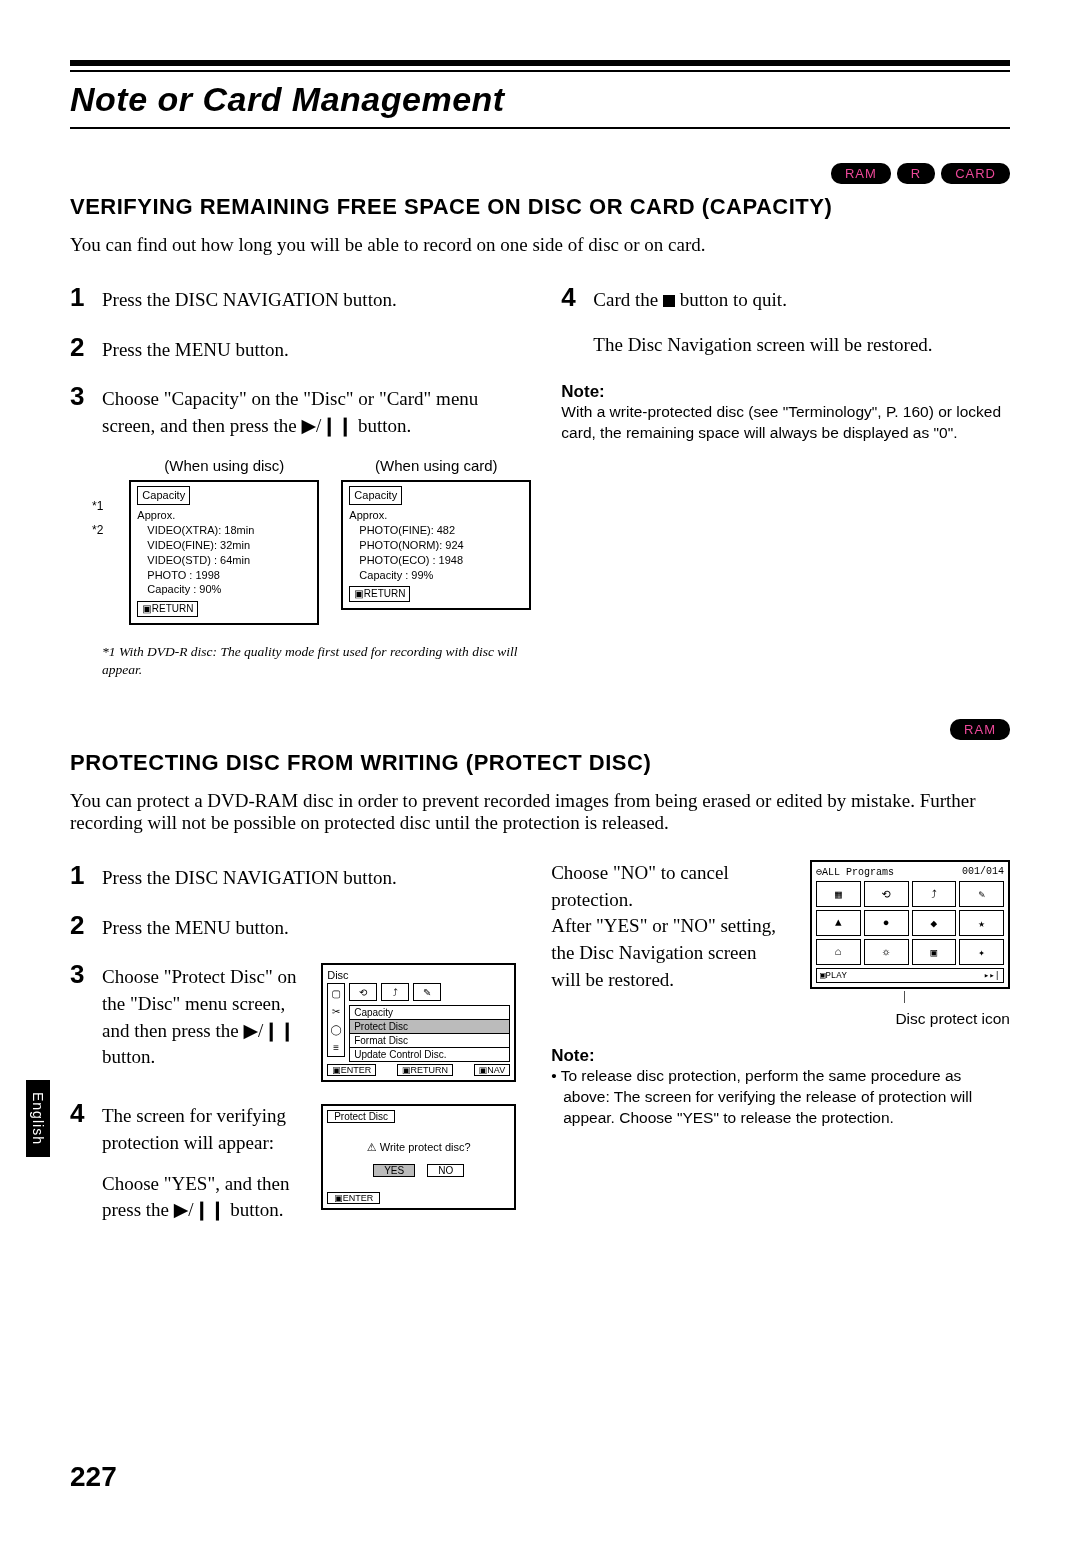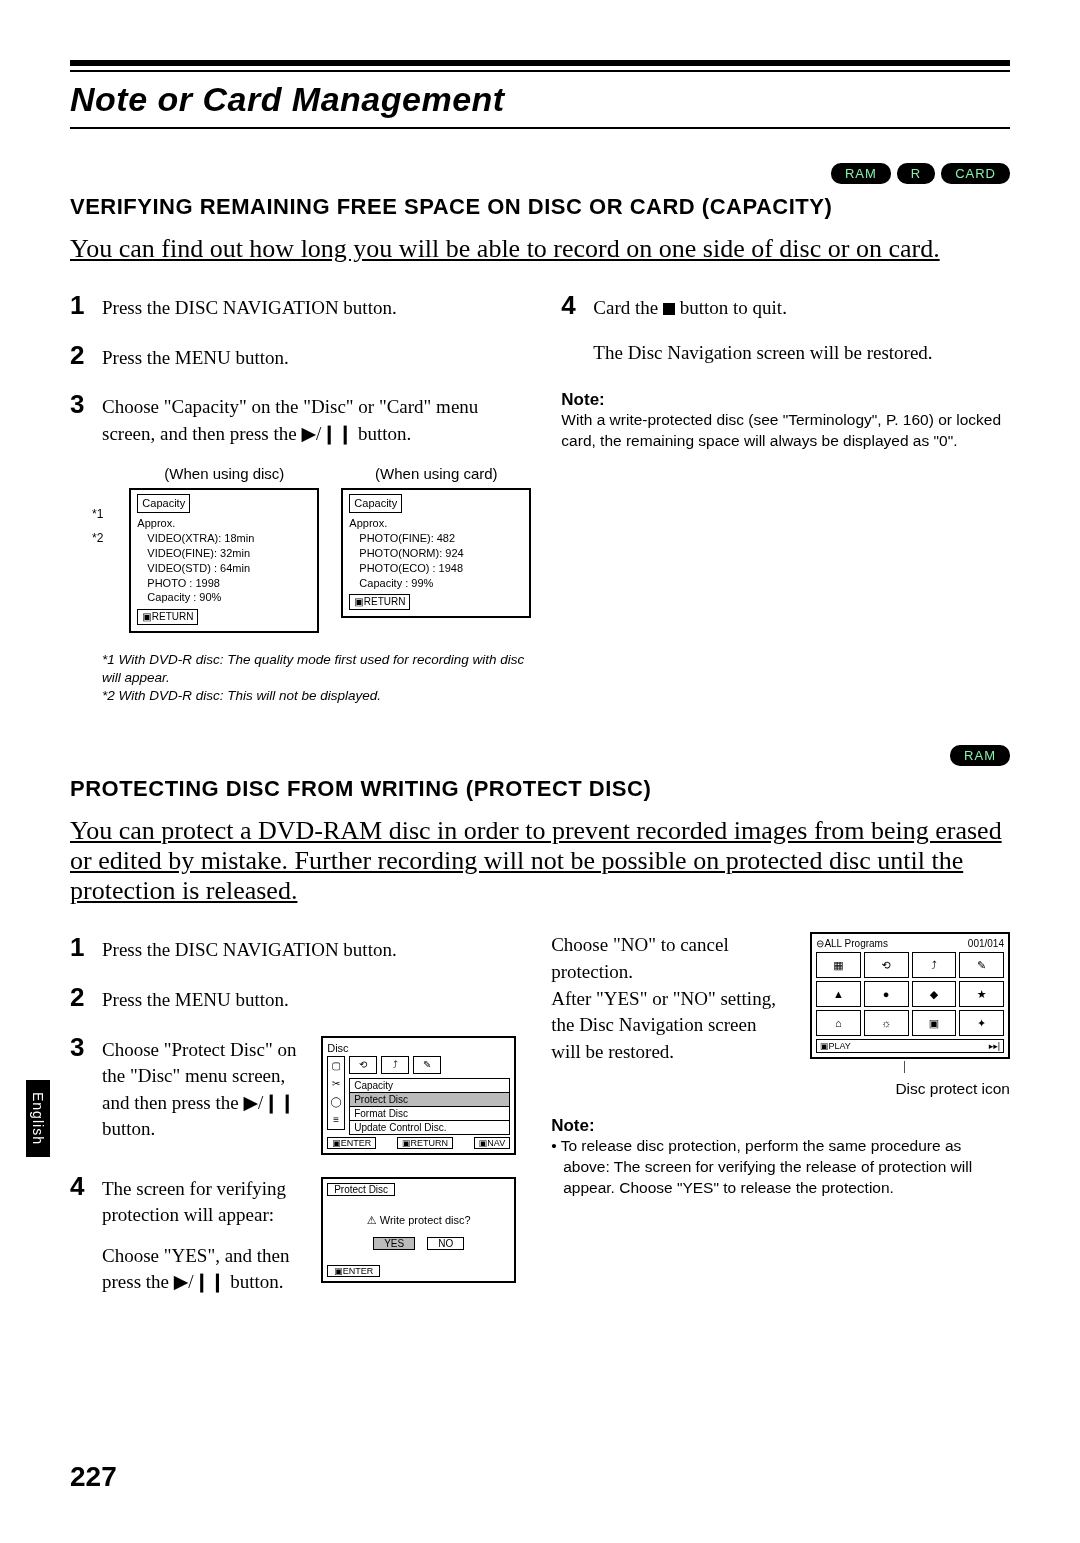"RAM" .badge { color: #86efac -> #ec4899 }
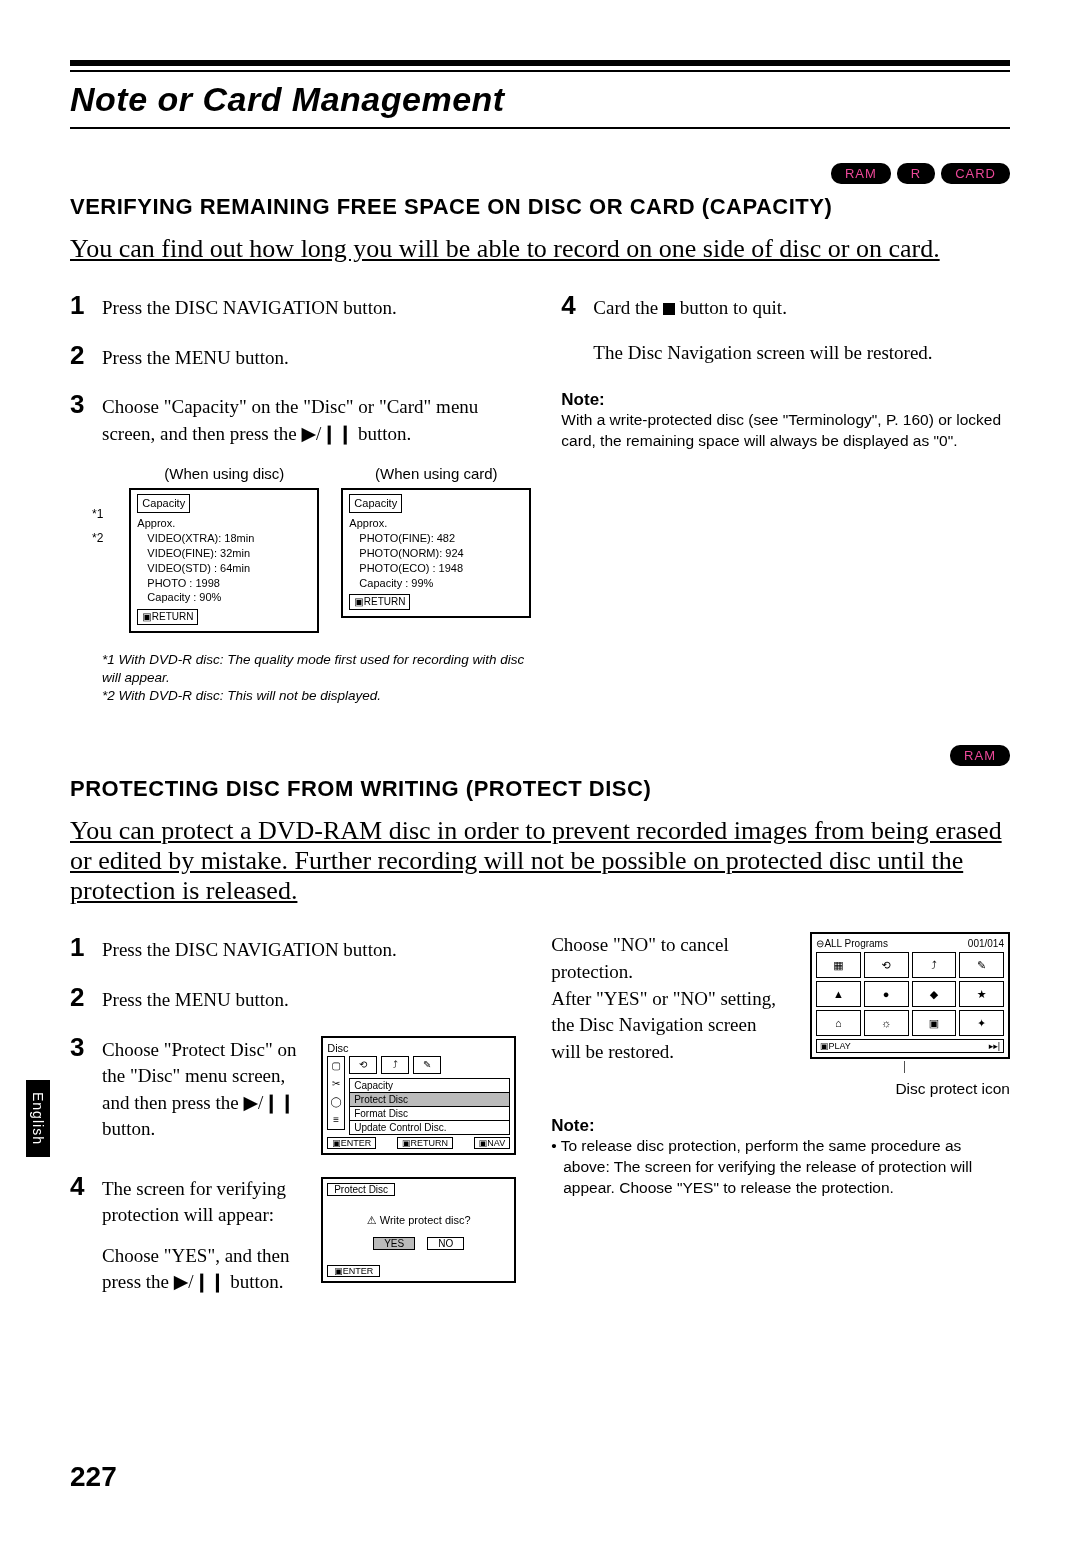"You can find out how" .intro { font-size: 26px -> 19px; text-decoration: underline -> none }
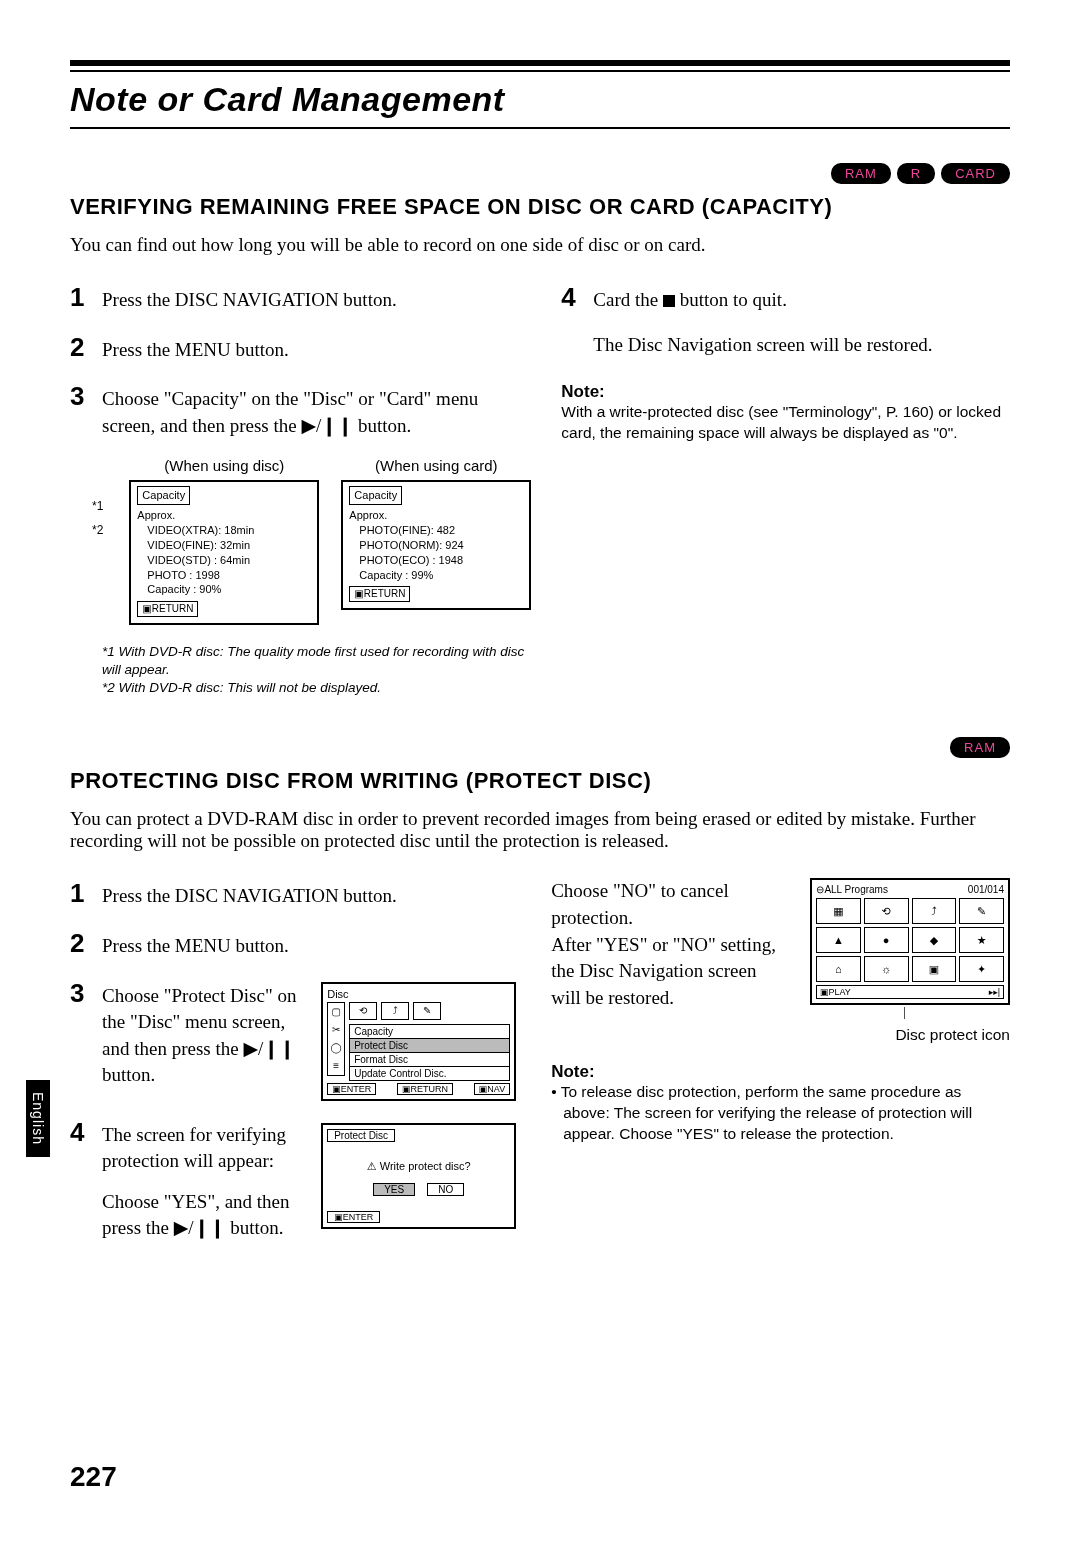"*1 With DVD-R disc: The" .footnotes { font-family: Liberation Sans, sans-serif -> Liberation Serif, serif }
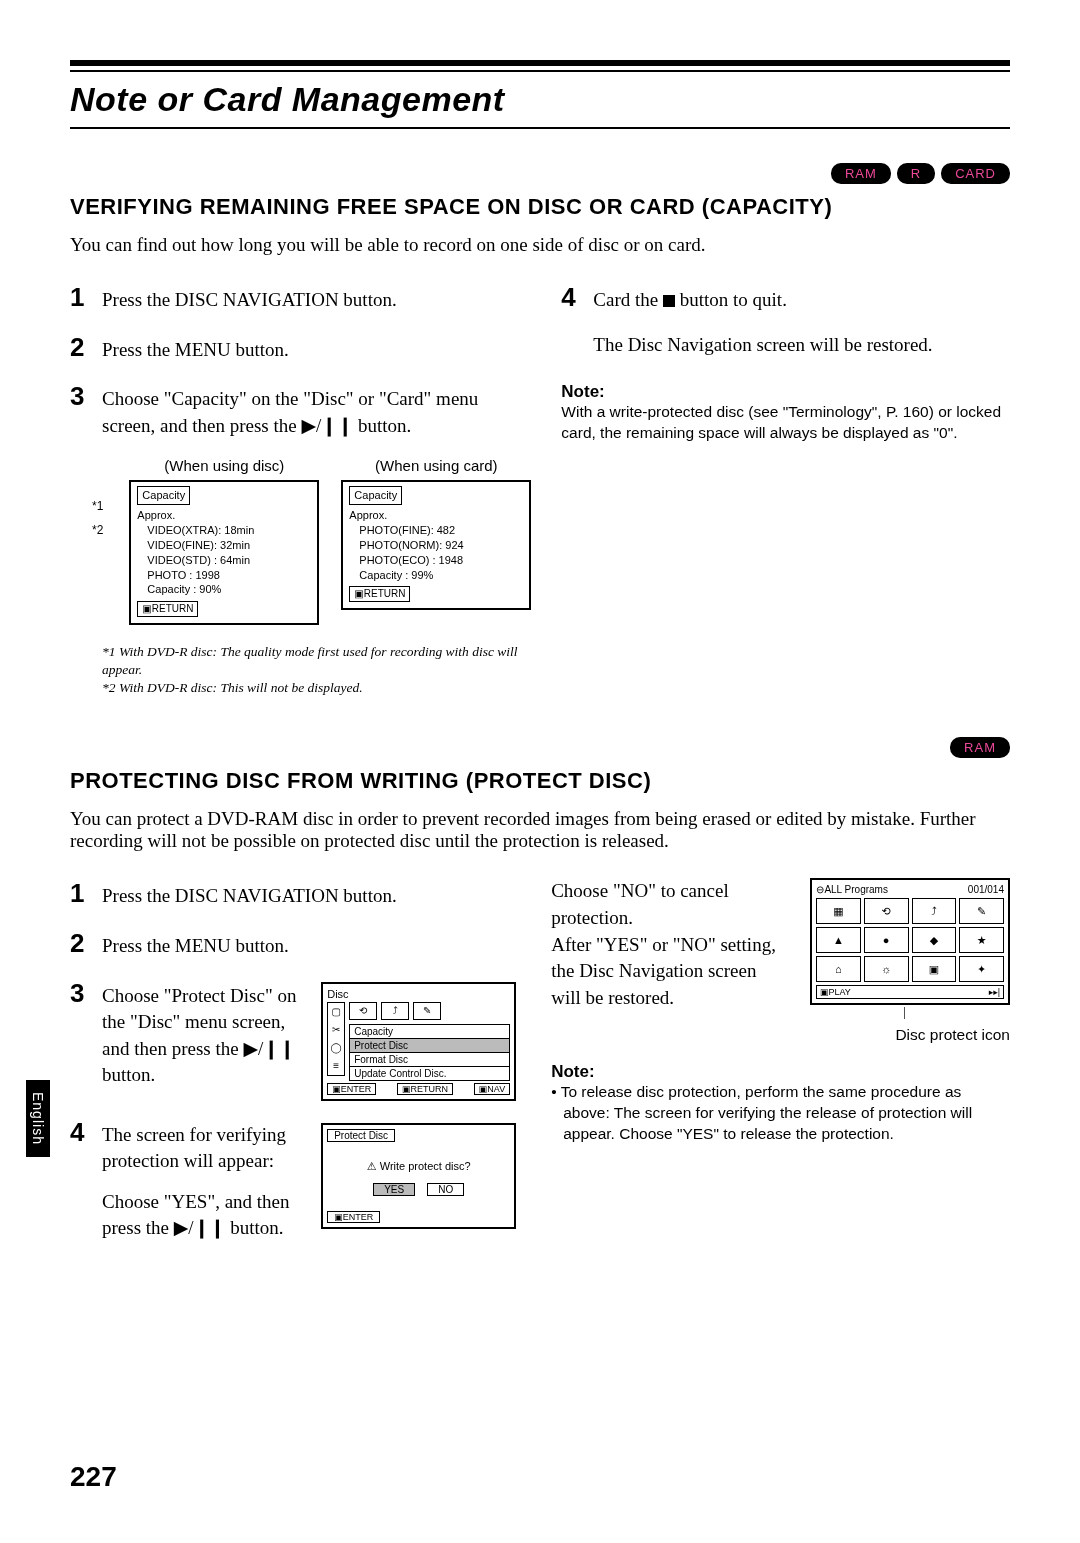"*2 With DVD-R disc: This" div { html: <div>*2 With DVD-R disc: This will not be displayed.</div> -> none }
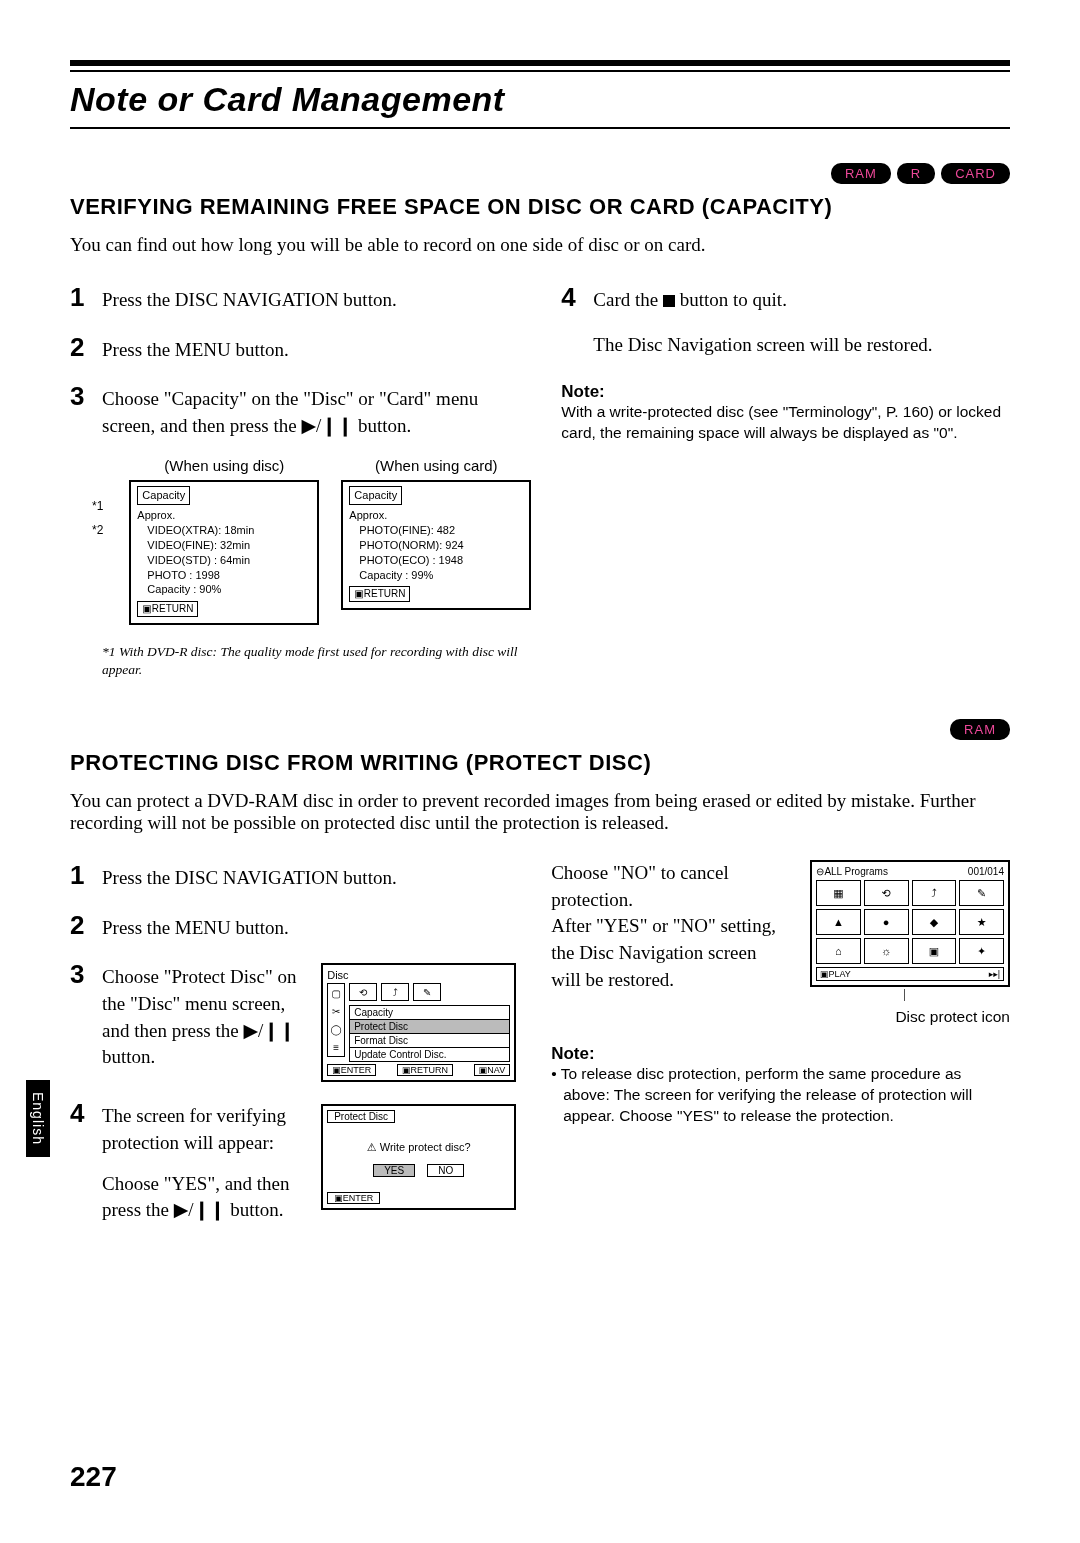"⊖ALL Programs" .thumb-diag { font-family: Liberation Sans, sans-serif -> Liberation Mono, monospace }
